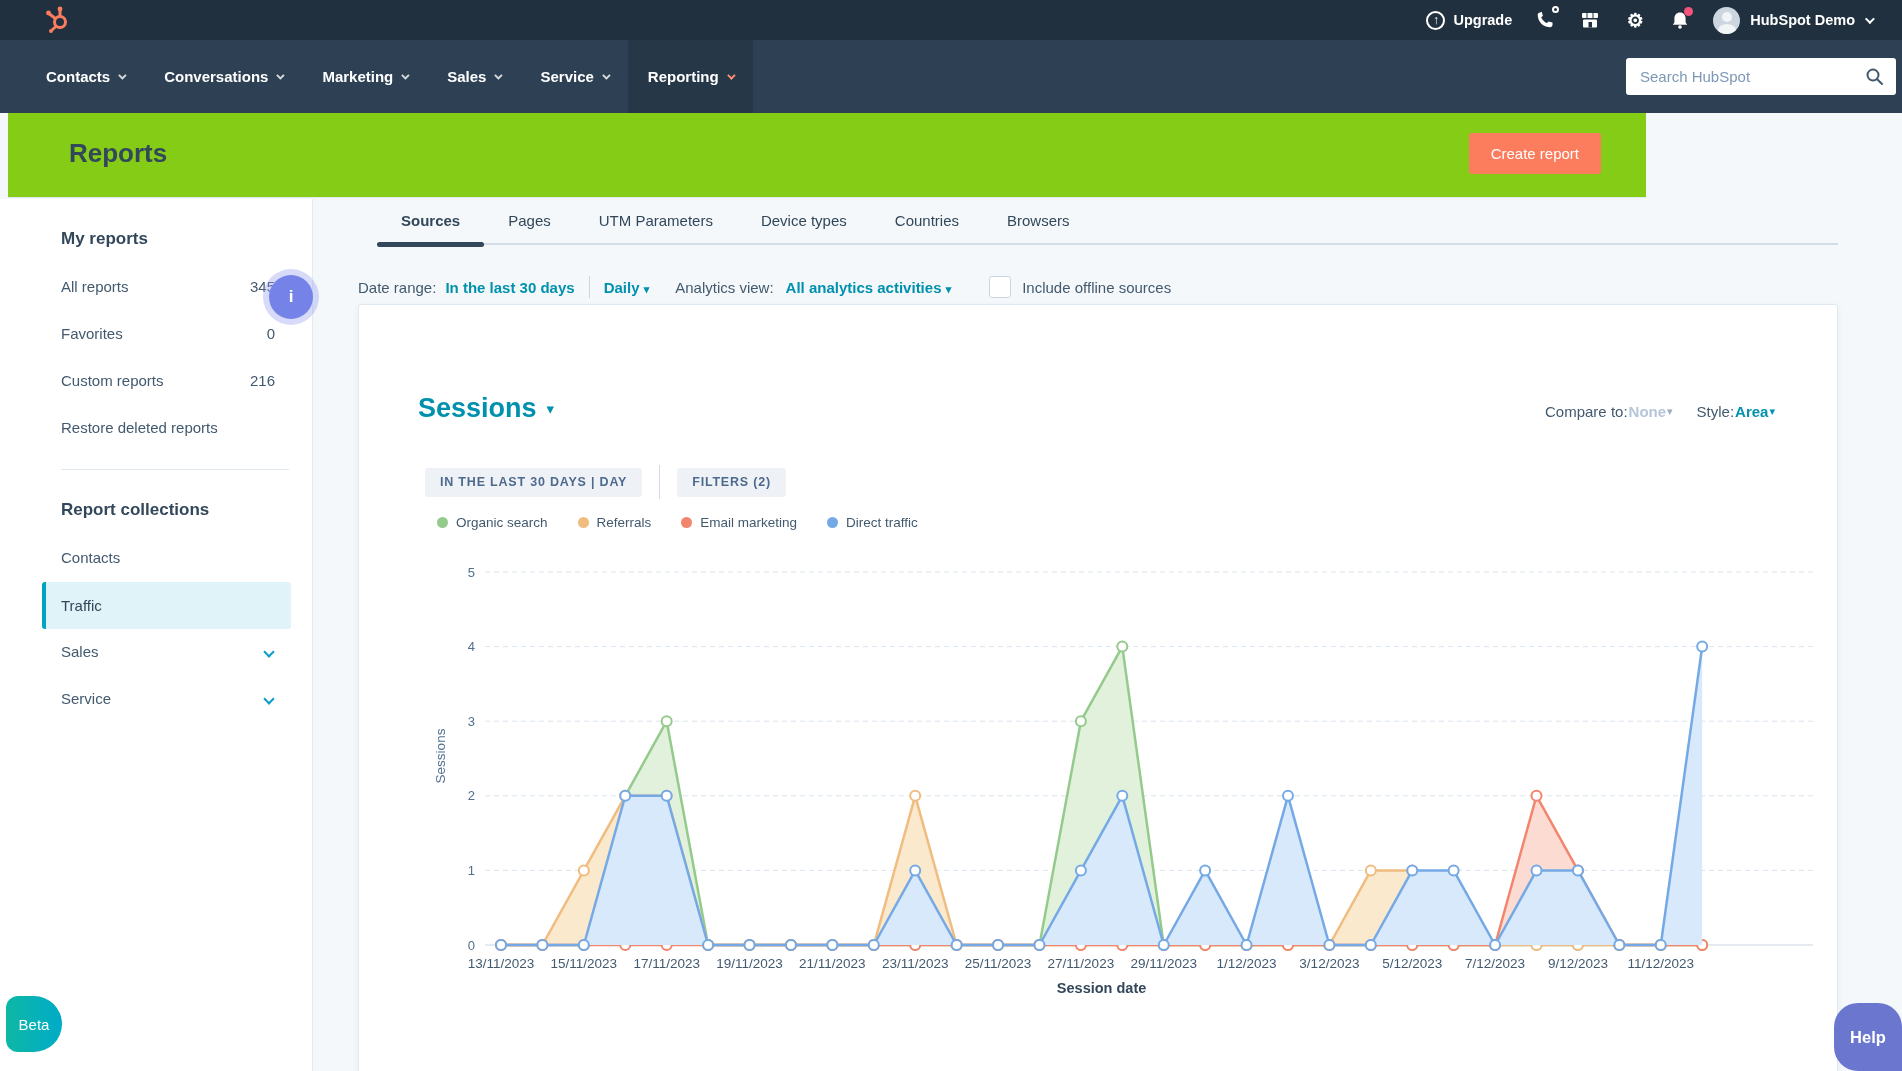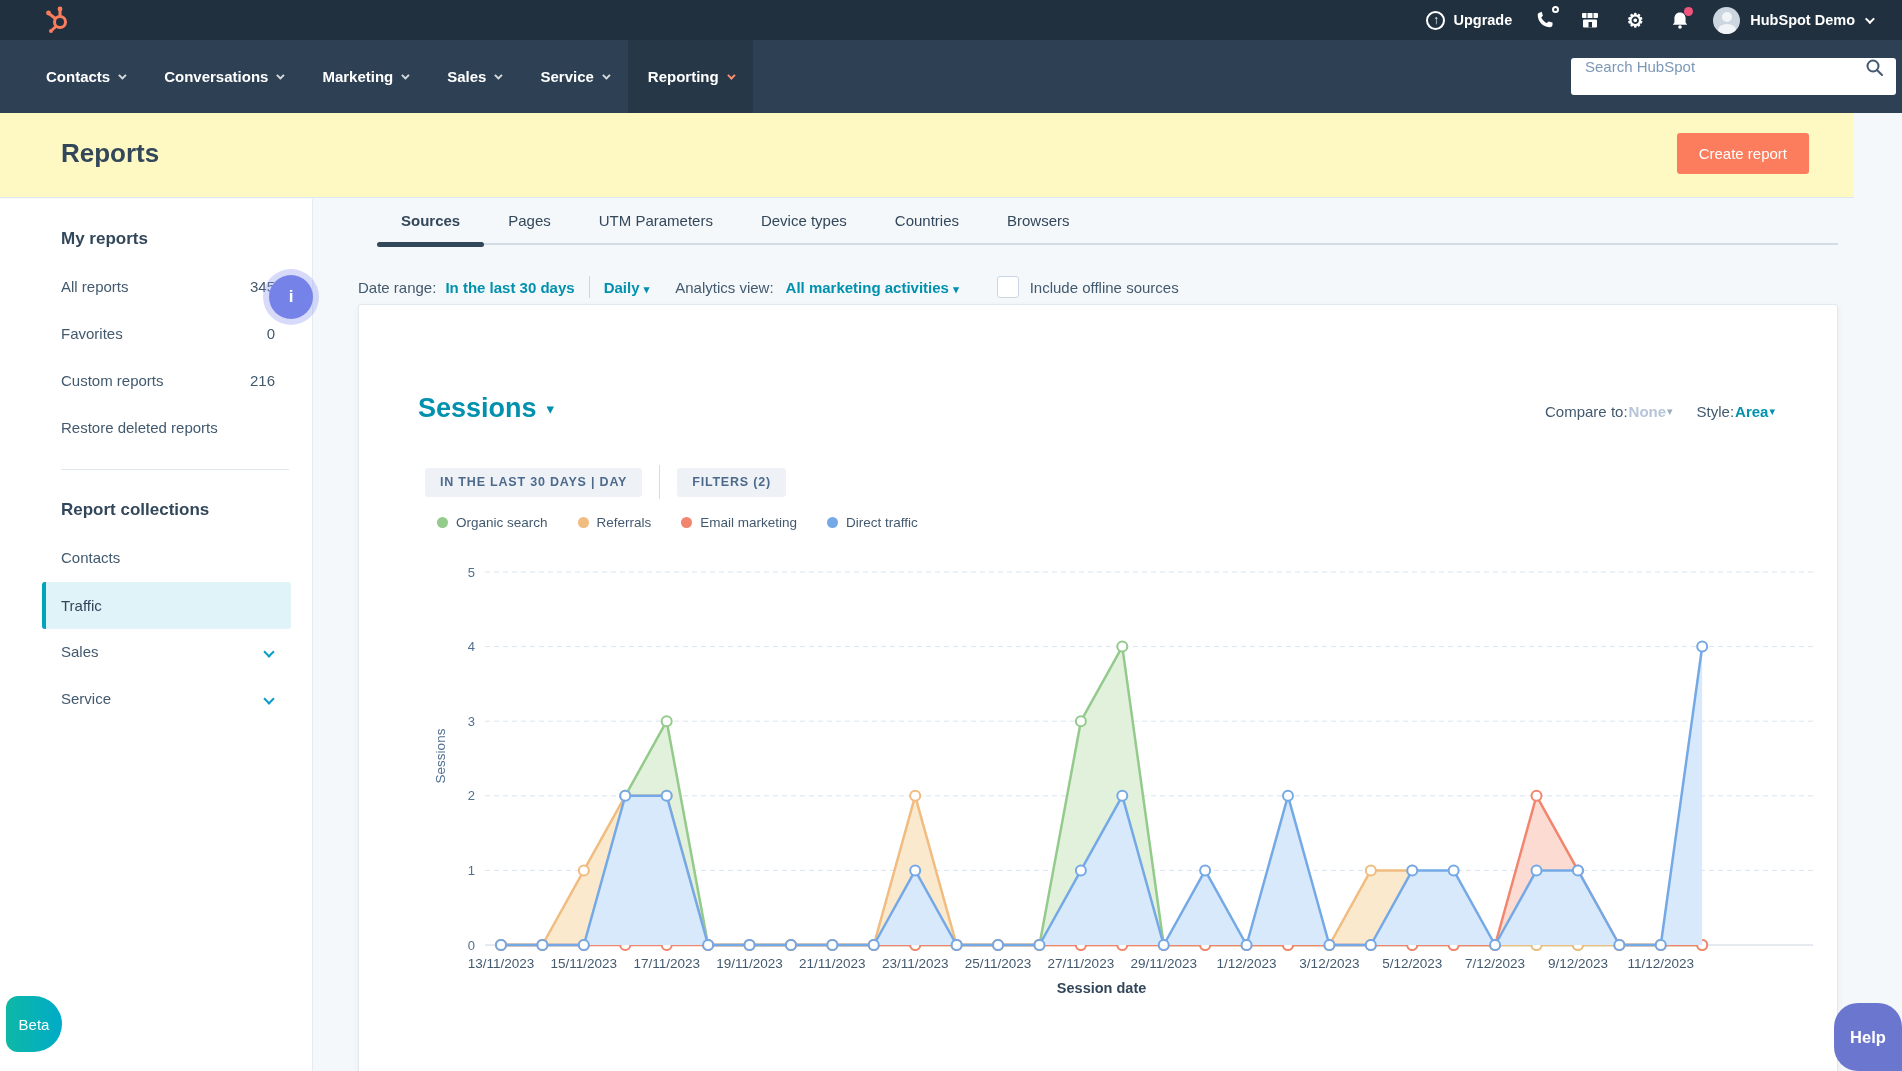"Search HubSpot" .search-box { align-items: flex-start -> center; width: 325px -> 270px }
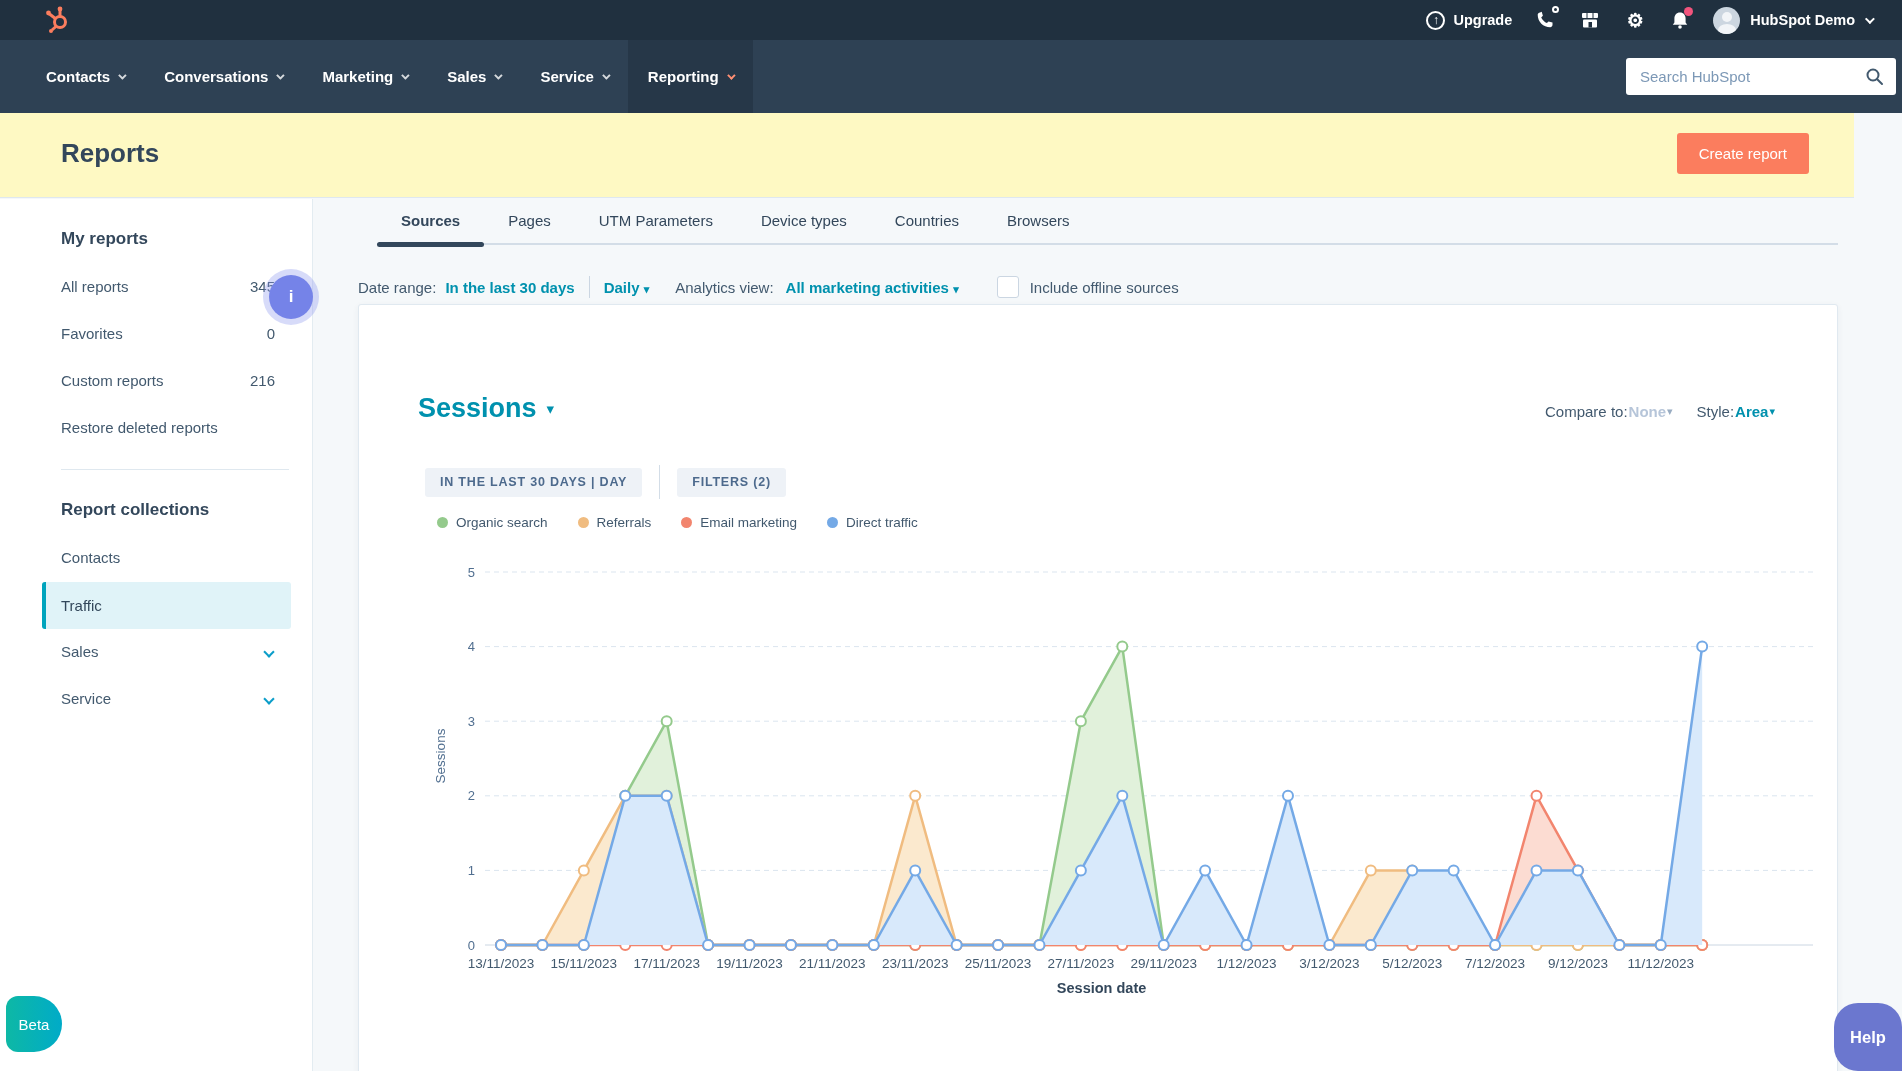"Reports" .pageheader { background: #fef9c3 -> #84cc16; left: 0 -> 8px; width: 1854px -> 1638px }
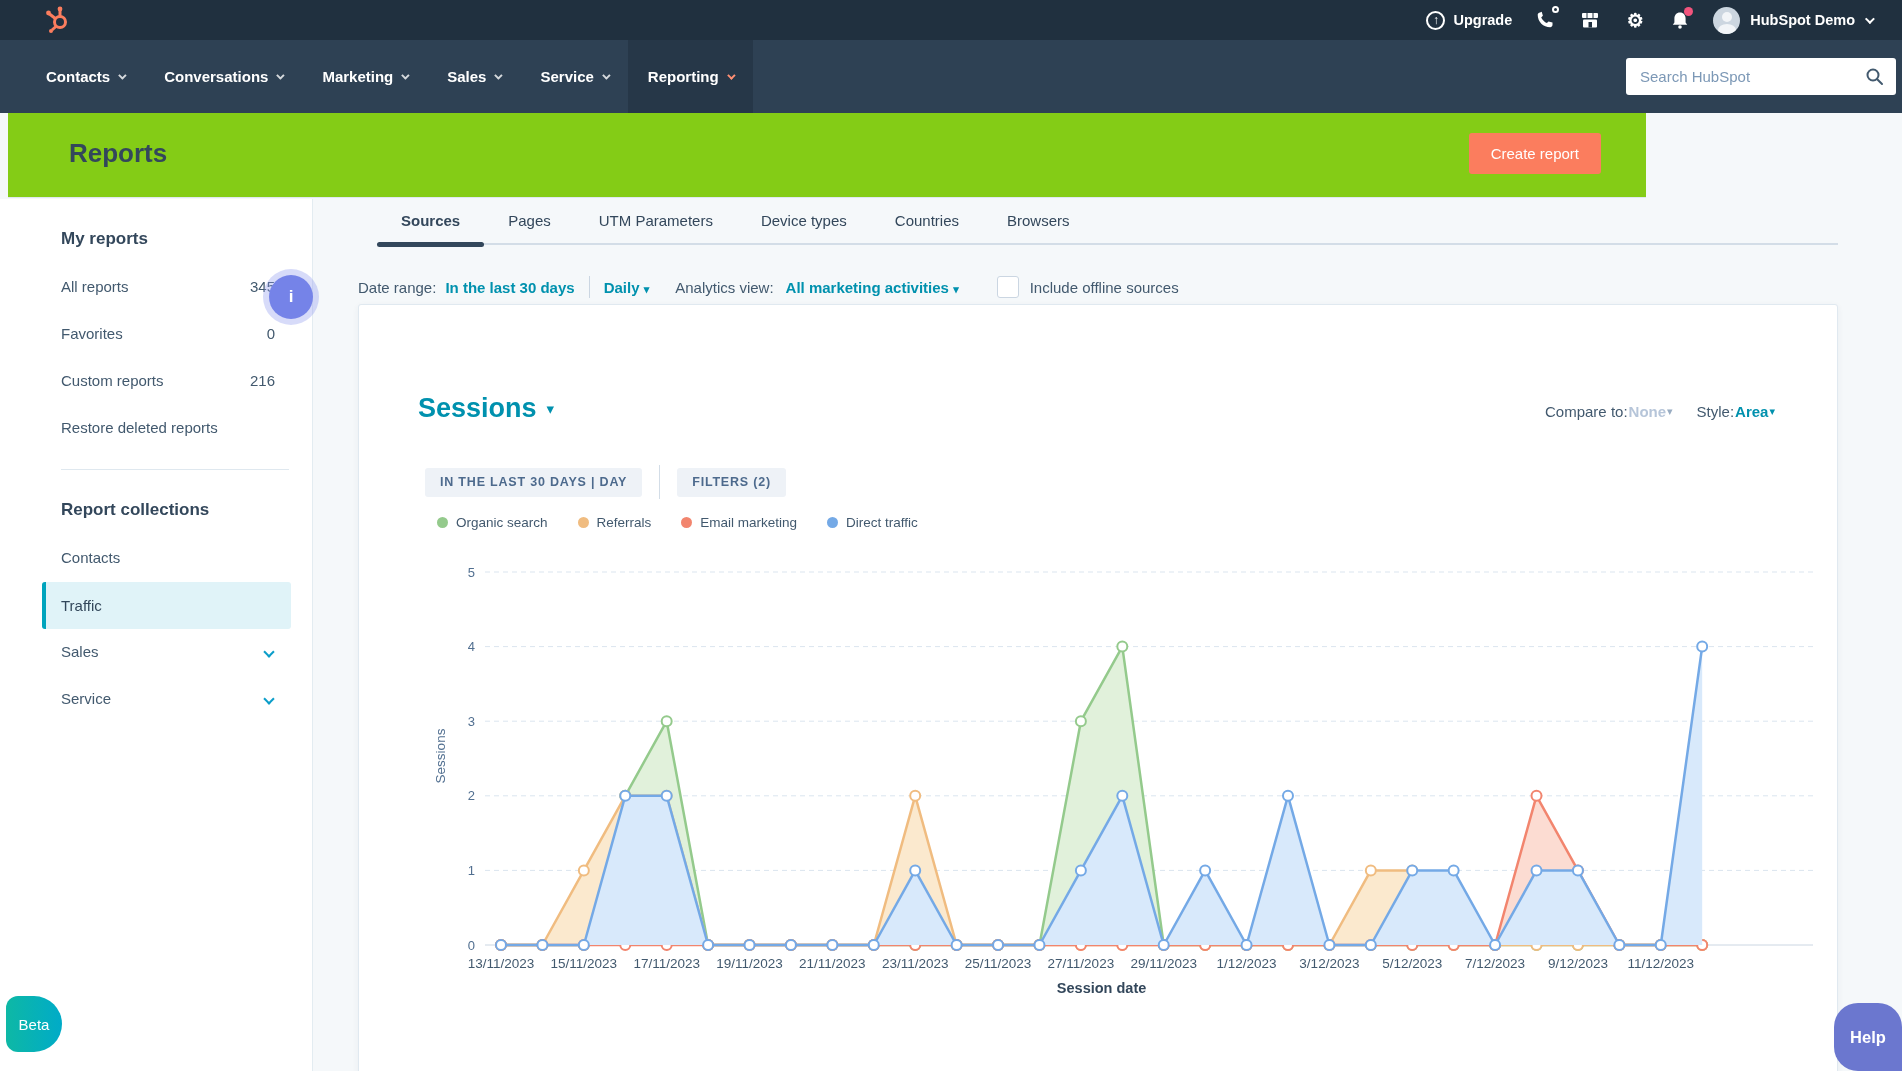"All marketing activities" span { text: marketing -> analytics }
